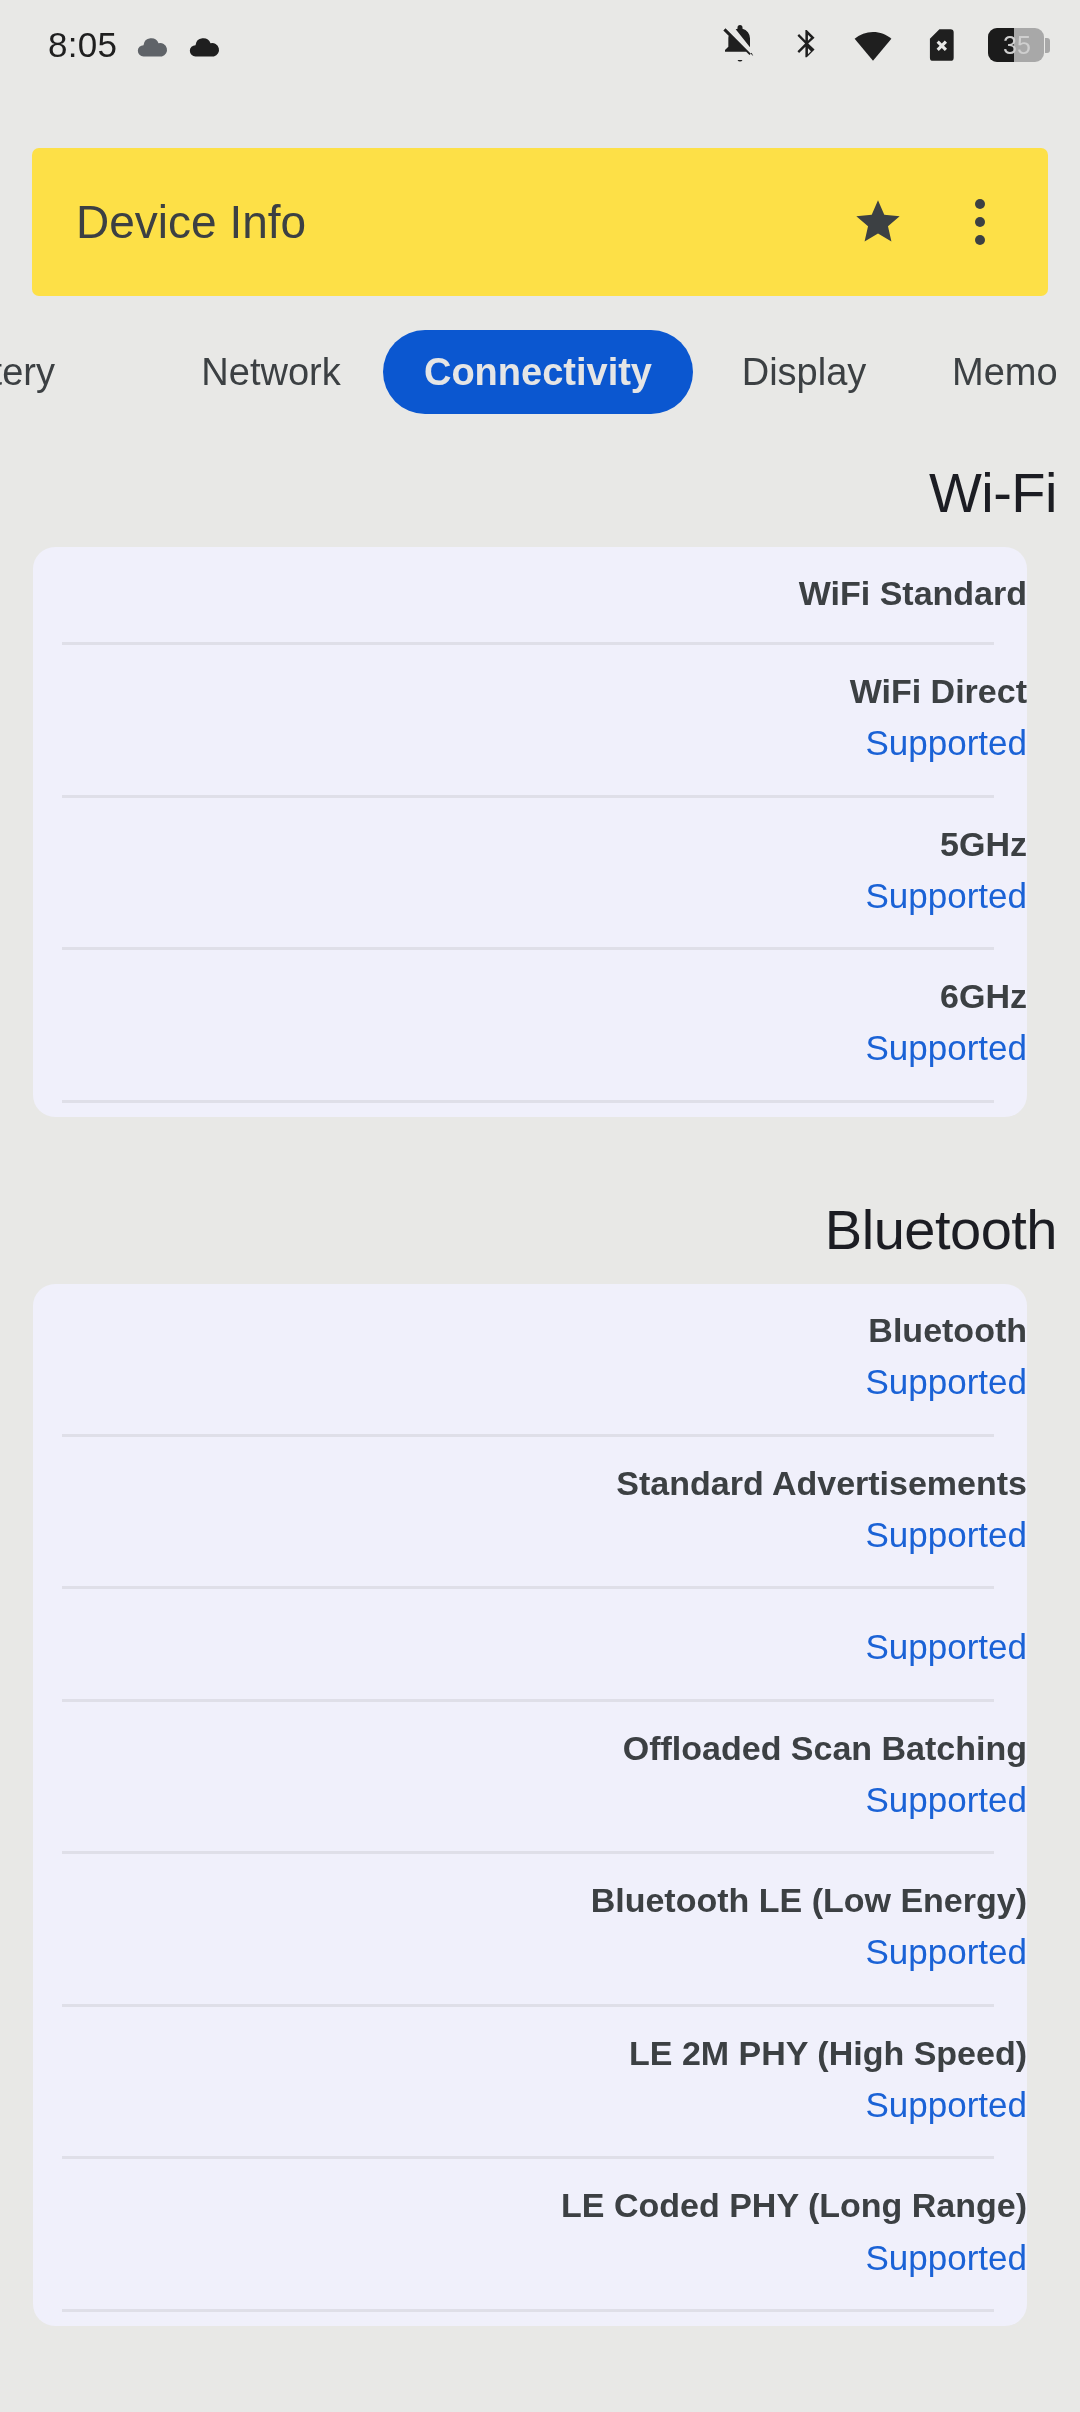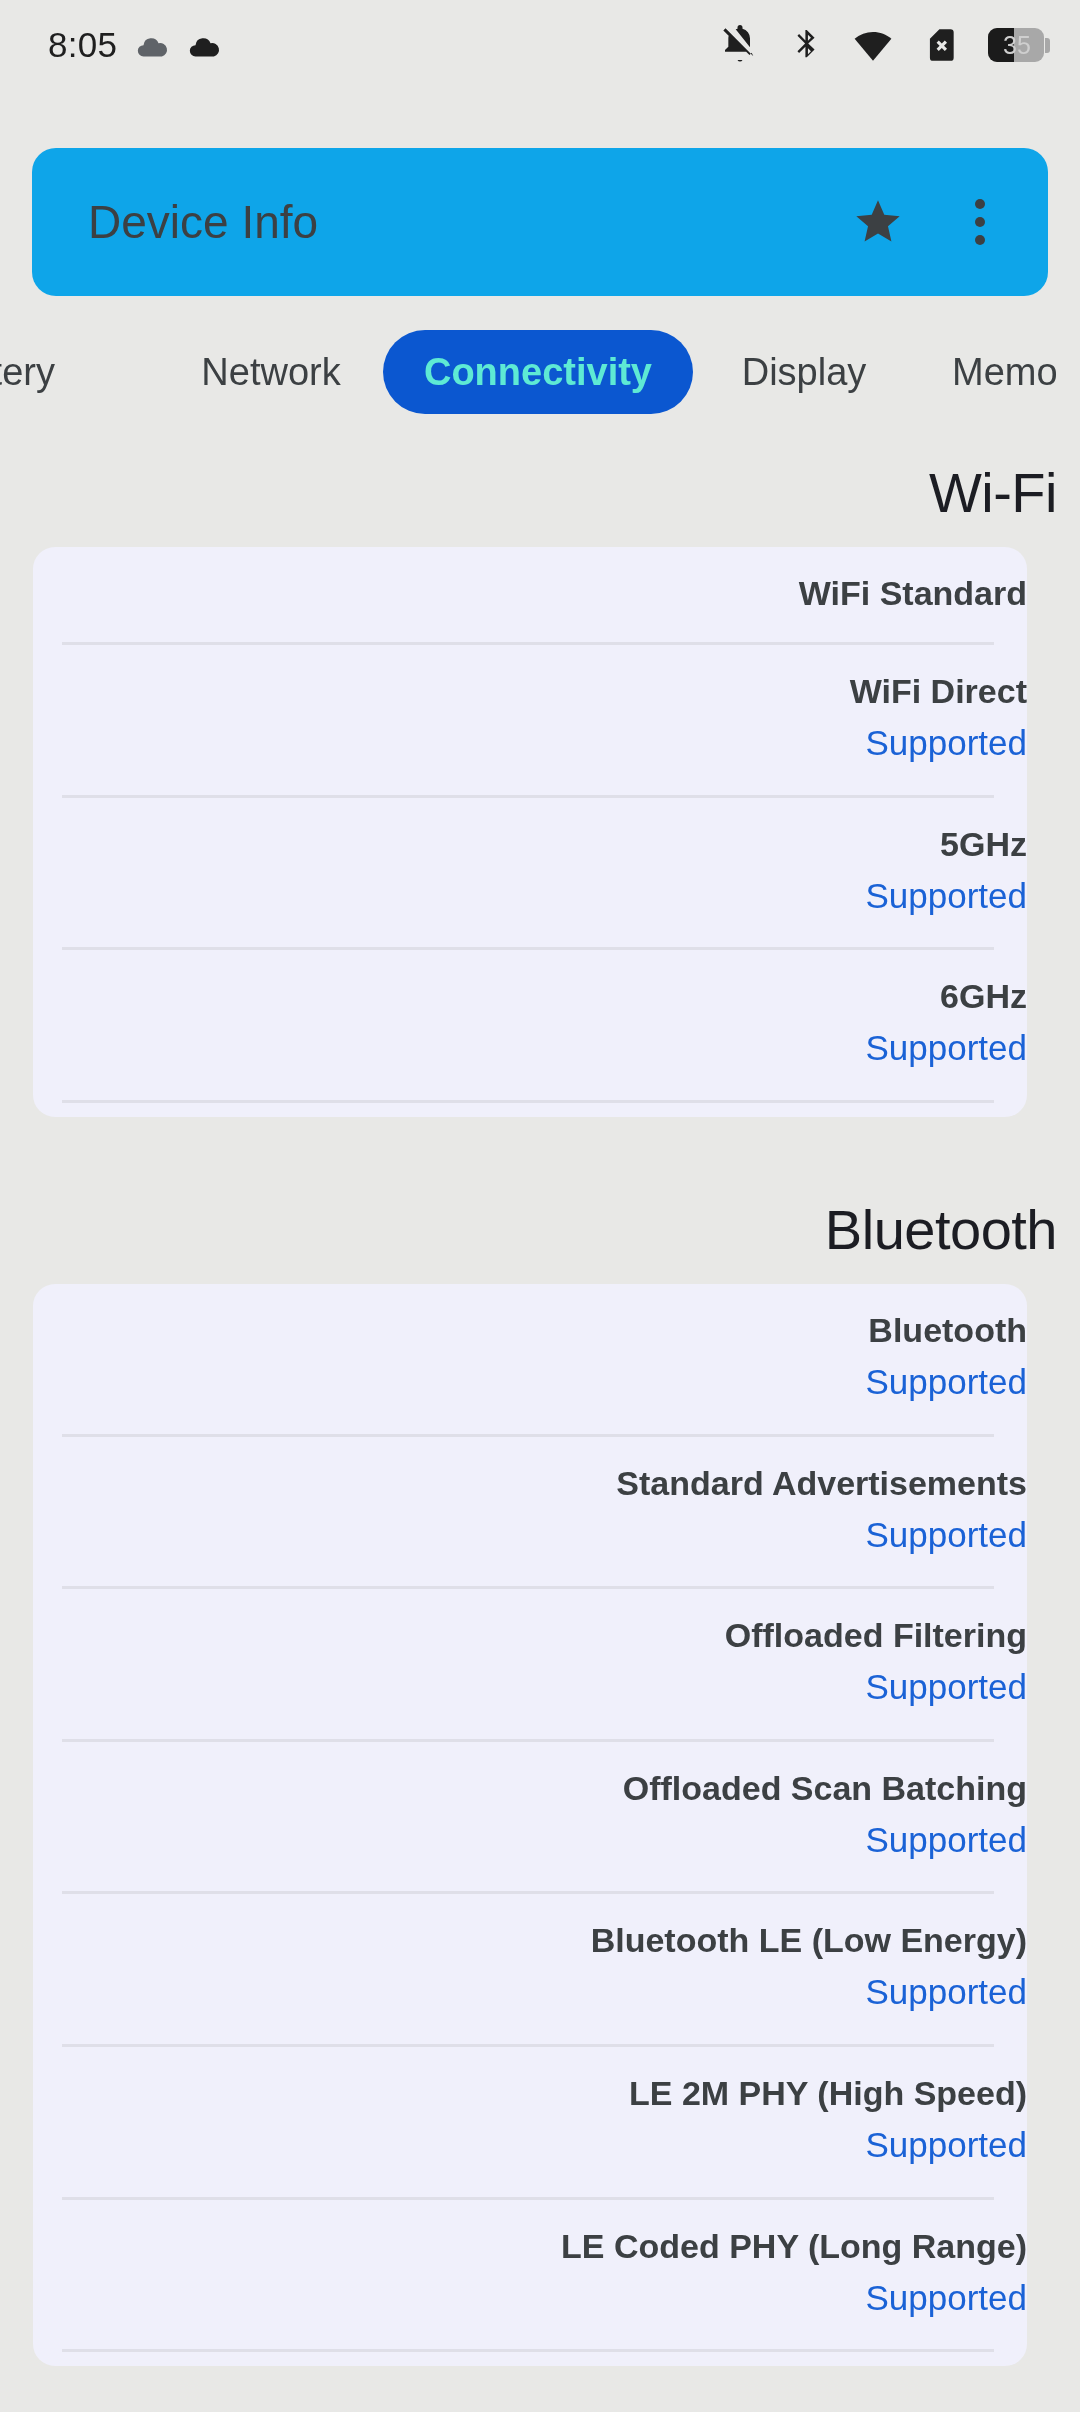"Device Info" .appbar { background: #0ea5e9 -> #fde047; border-radius: 24px -> 7px; padding: 0 40px 0 56px -> 0 40px 0 44px }
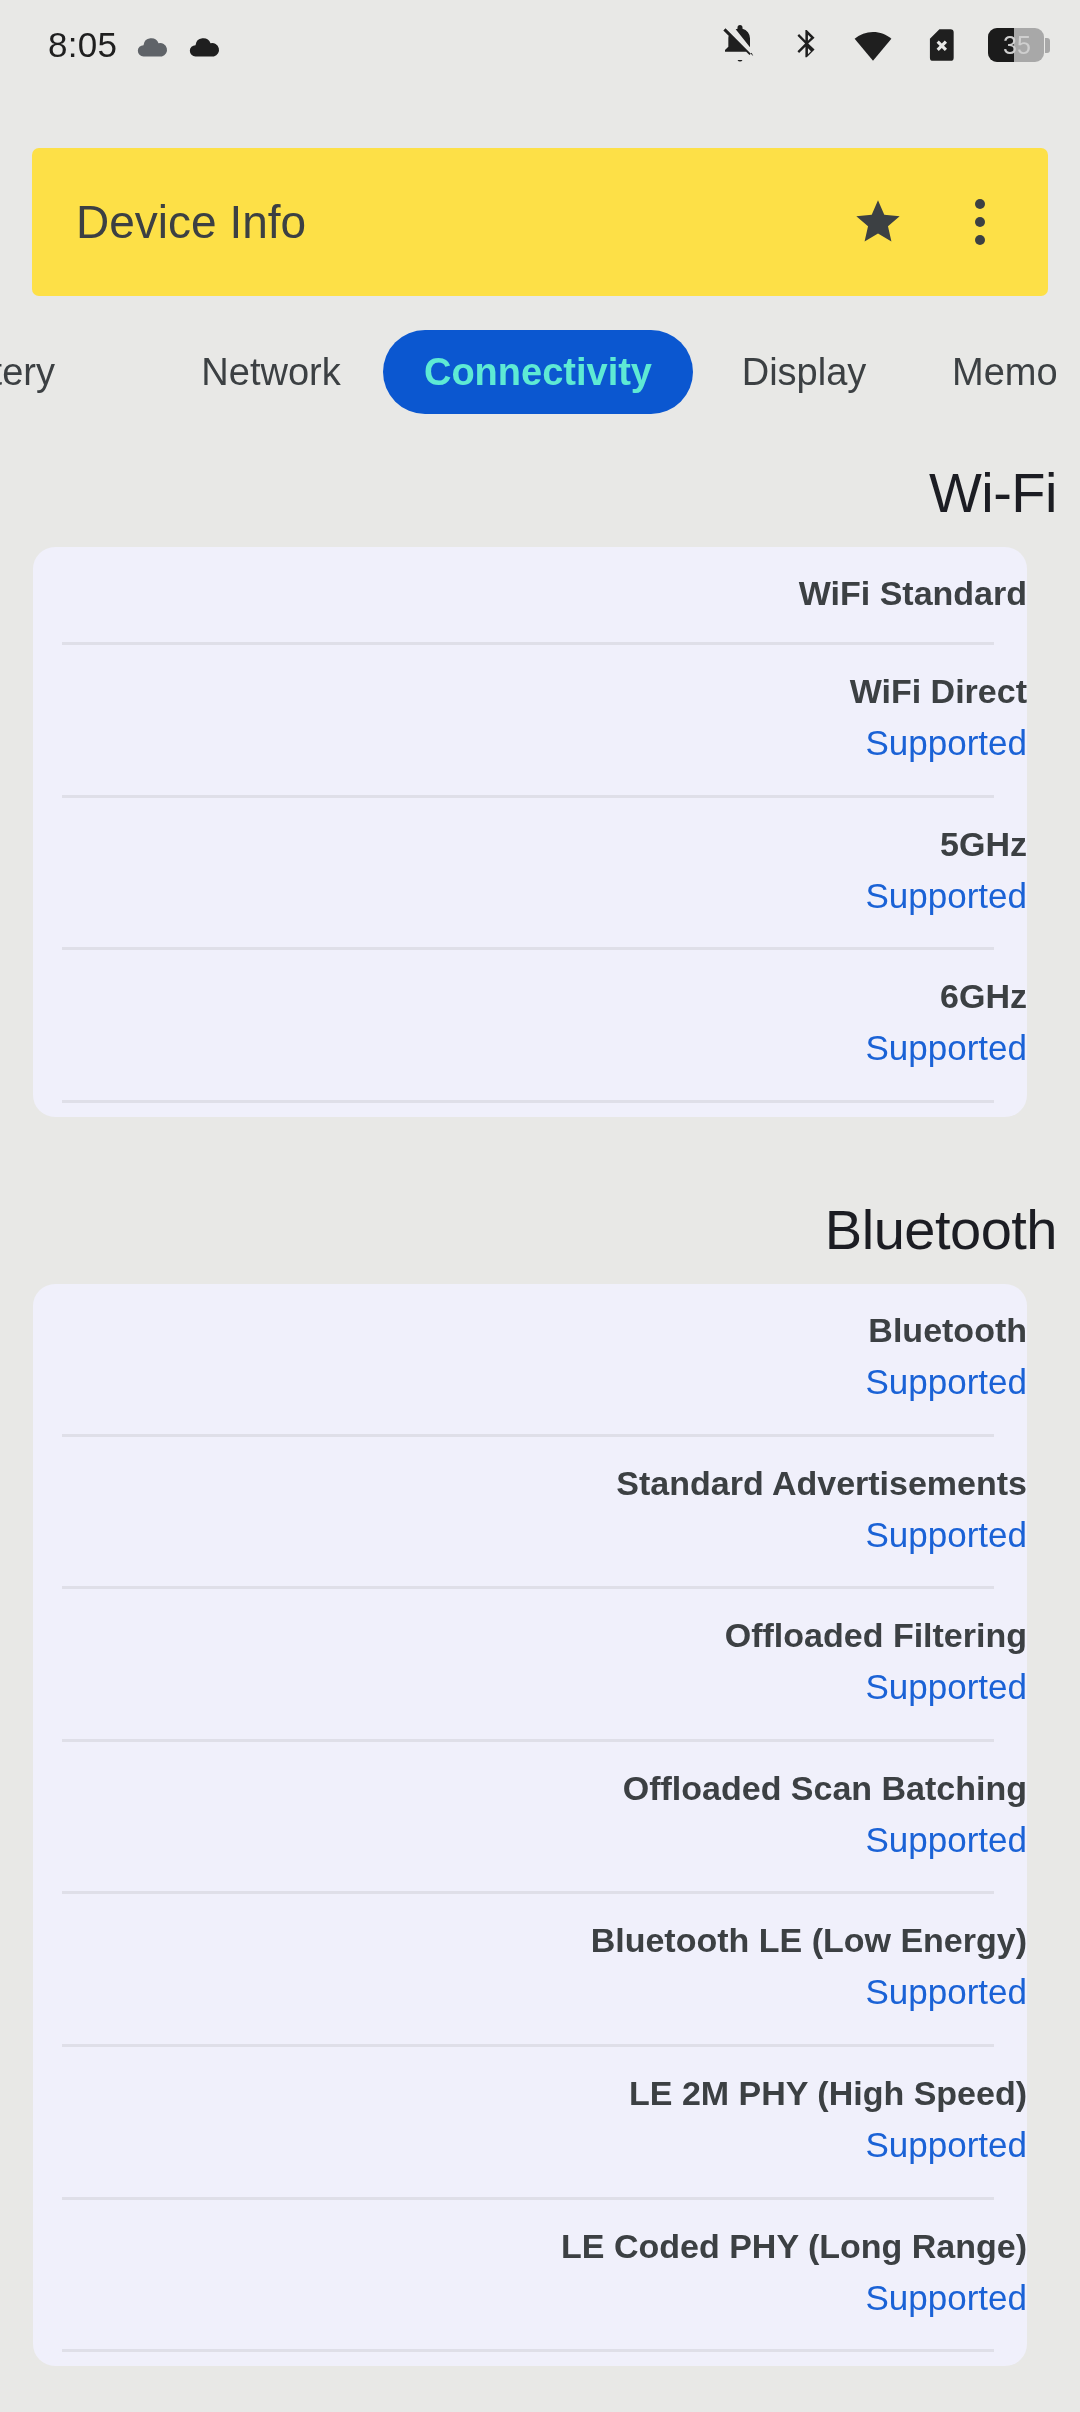"Connectivity" .tab-pill span { color: #5eead4 -> #e5e5e5 }
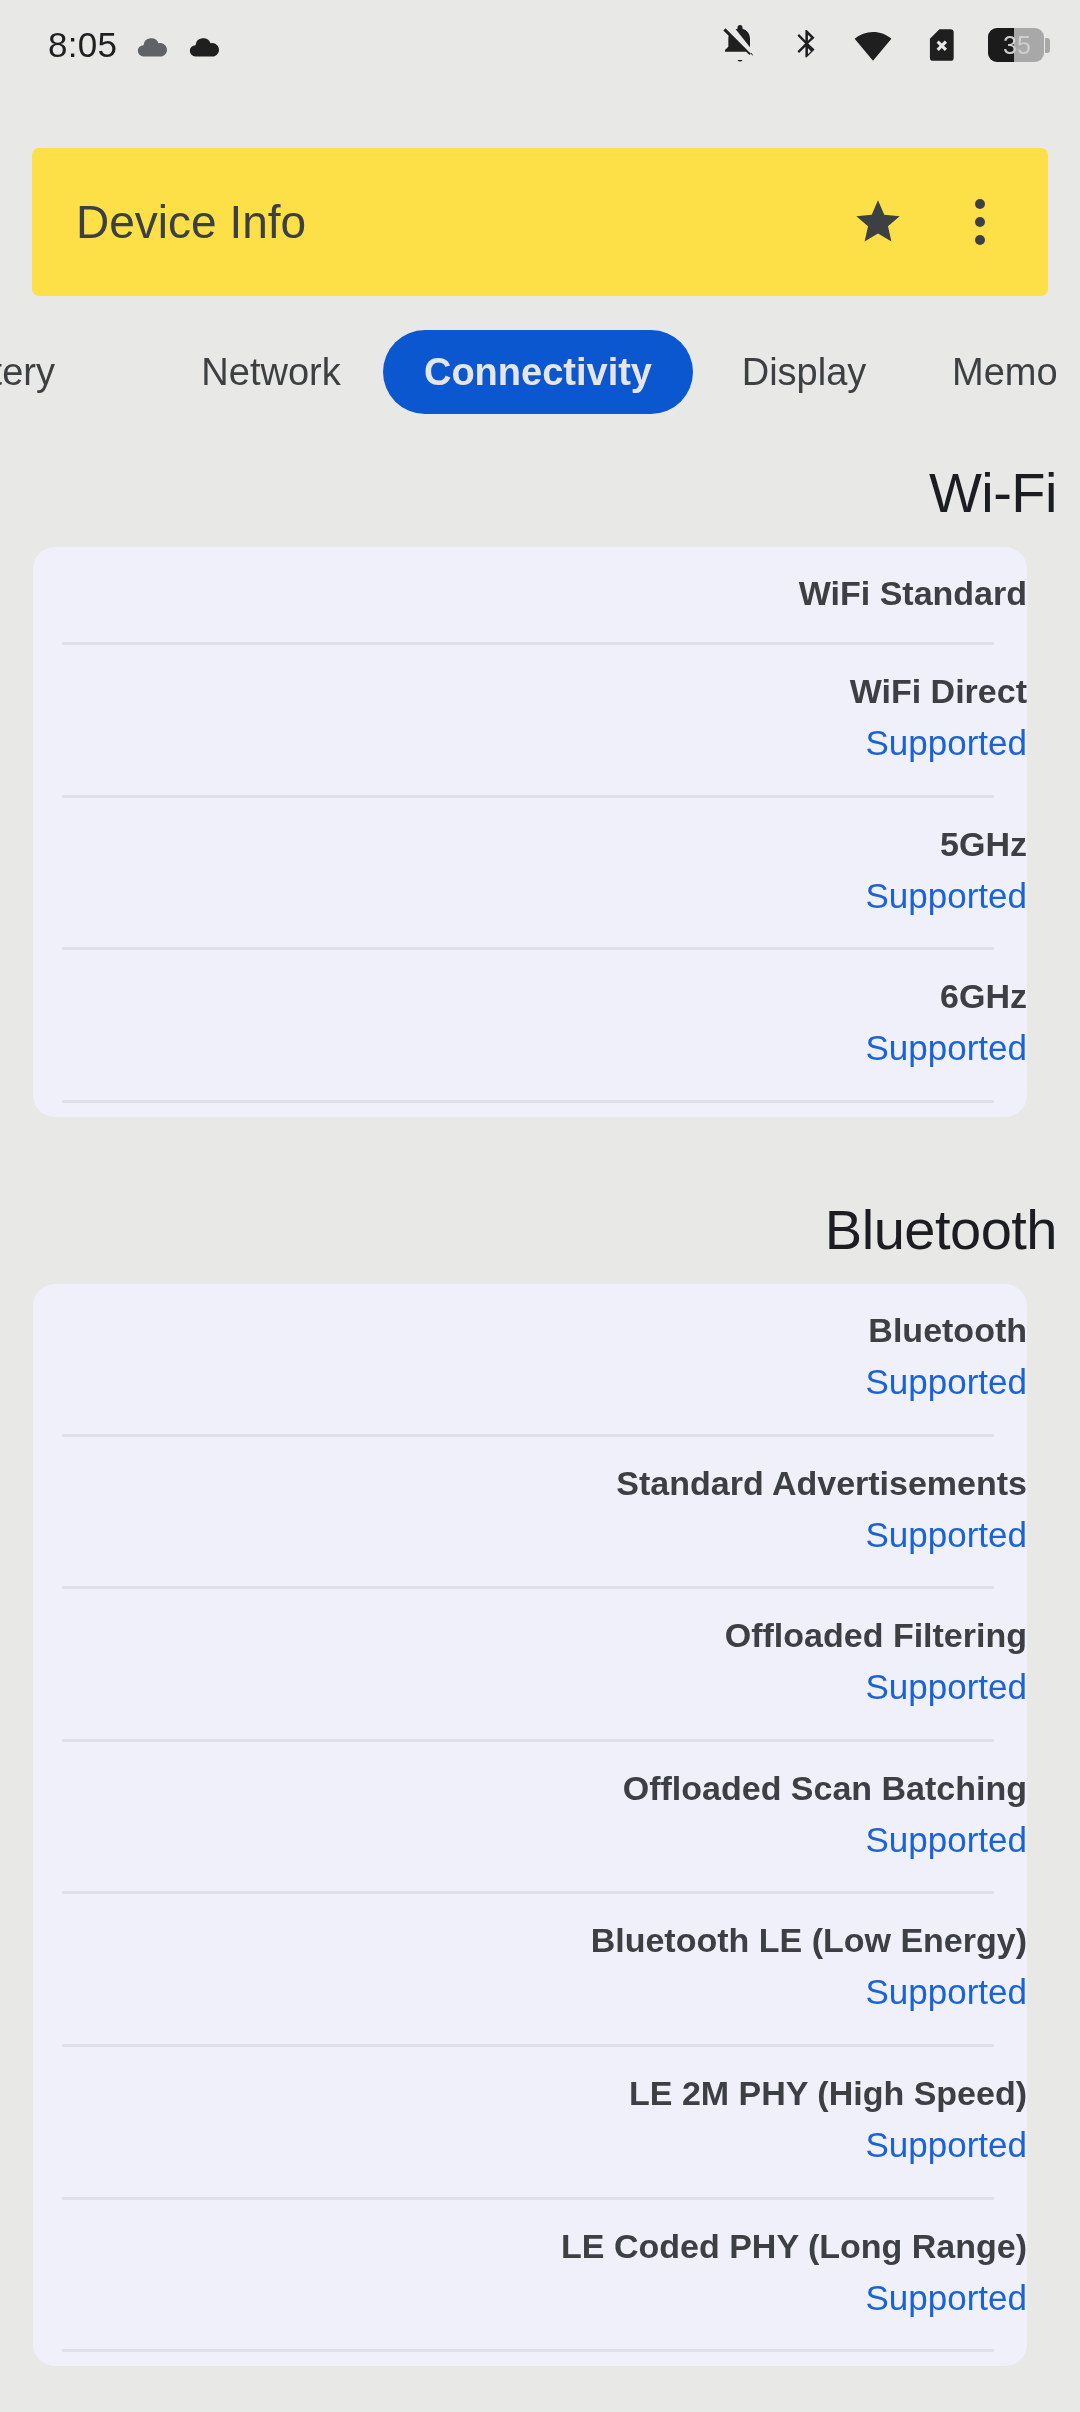"Offloaded Filtering" div.row-label { html: <div>Offloaded Filtering</div> -> none }
